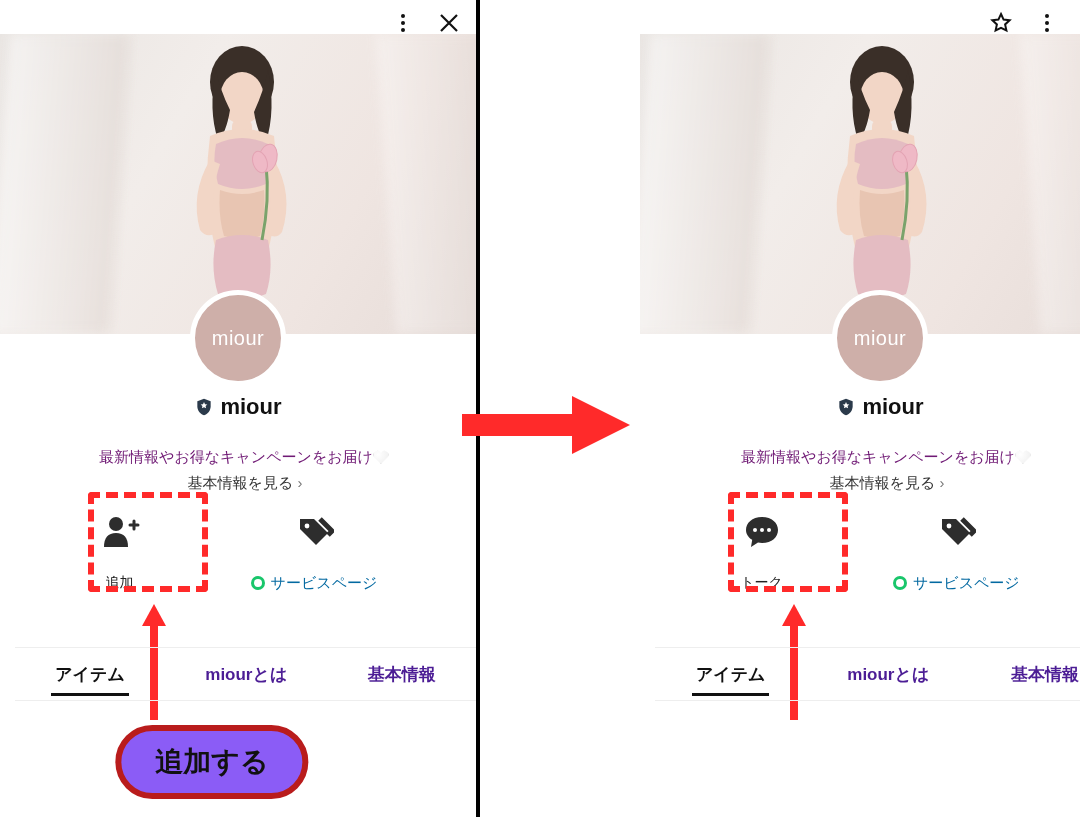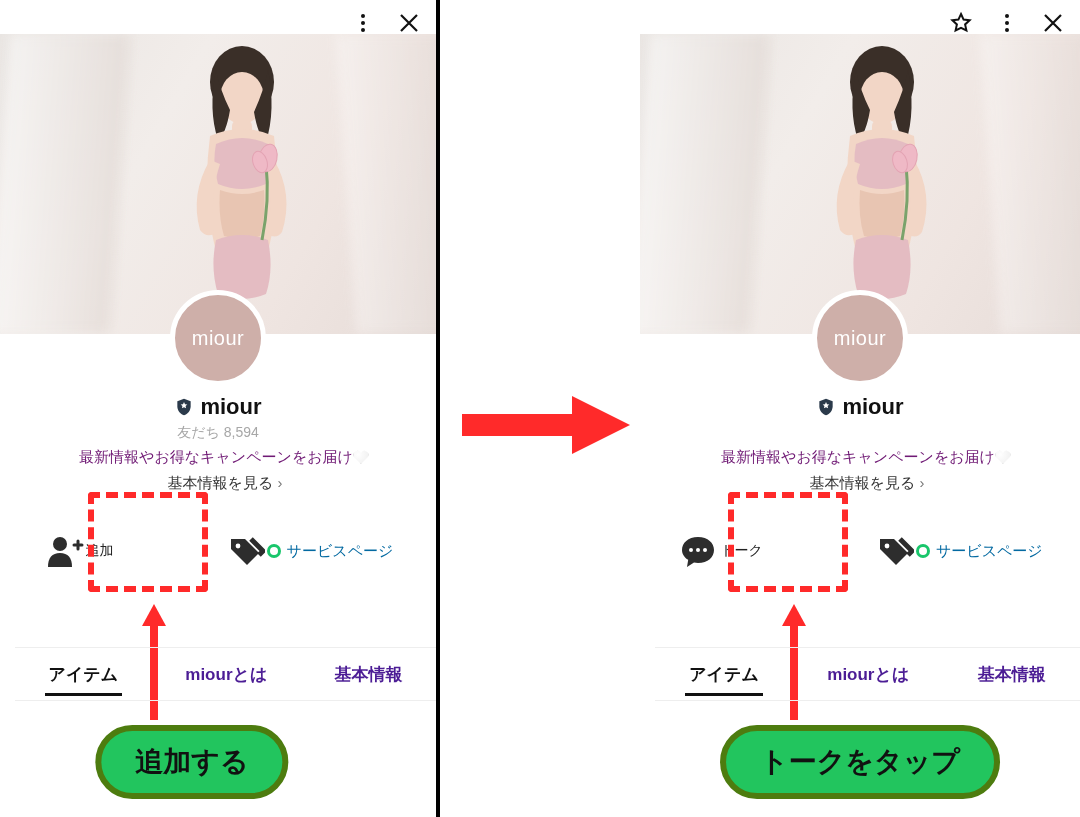"miour" .pane { width: 440px -> 480px }
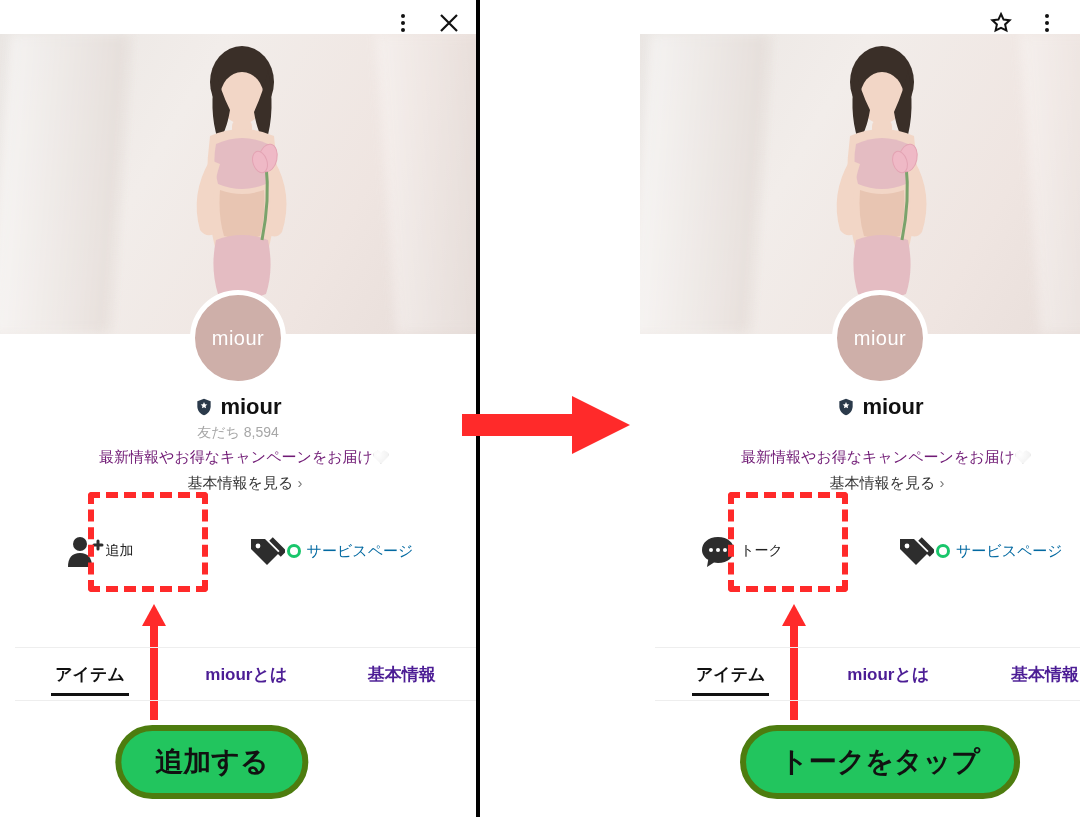"友だち 8,594" div.friends { html: <div> <span>友だち </span><span>8,594</span> </div> -> none }
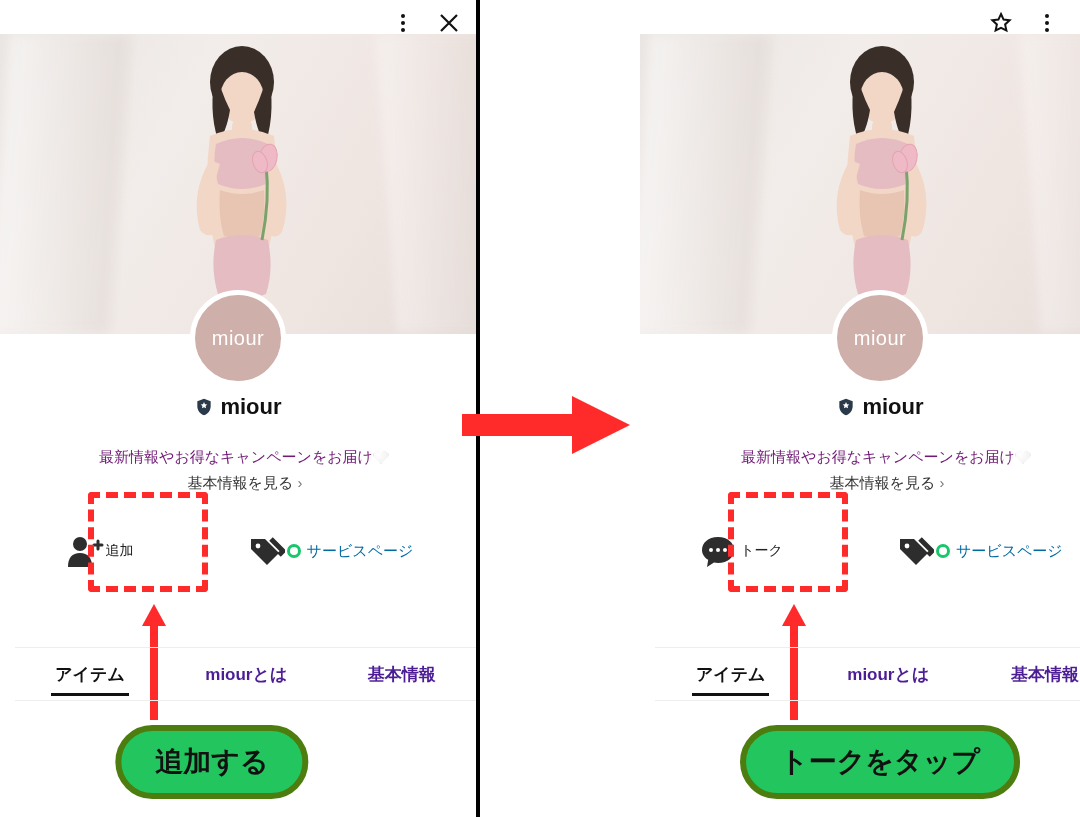"追加" .action-btn { flex-direction: row -> column; gap: 1px -> 22px }
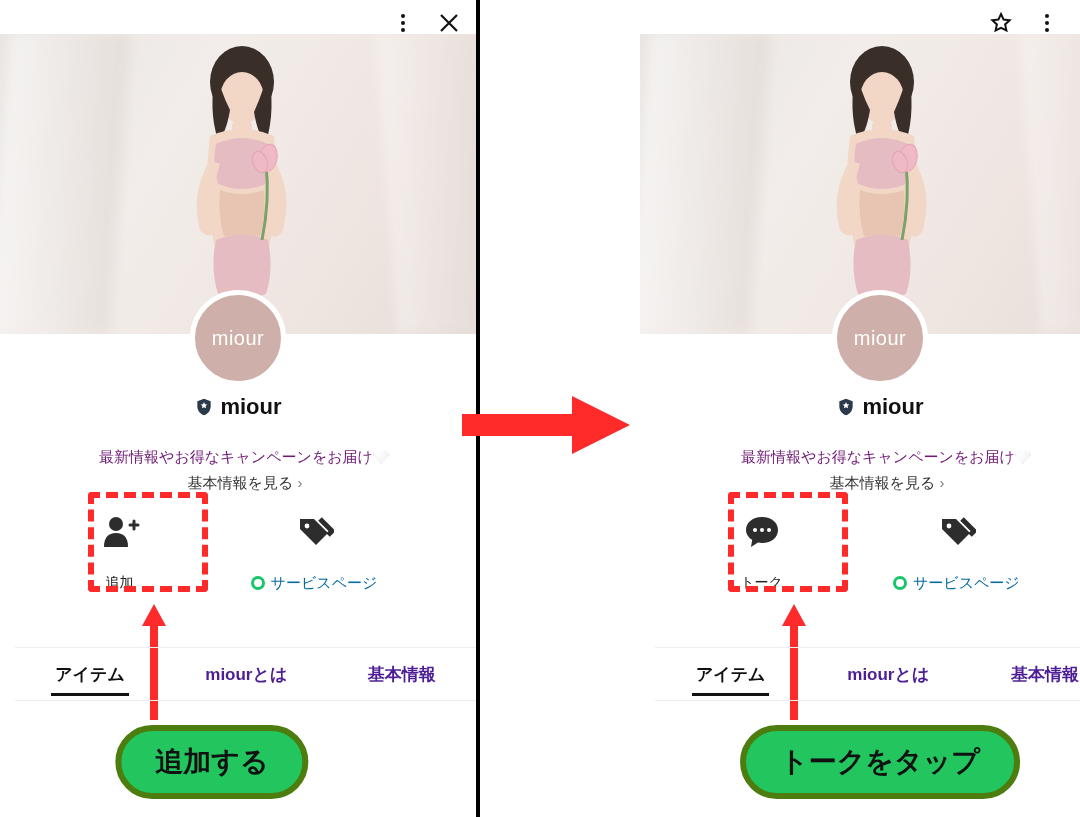"追加する" .caption { background: #22c55e -> #8b5cf6; border: 6px solid #4d7c0f -> 6px solid #b91c1c }
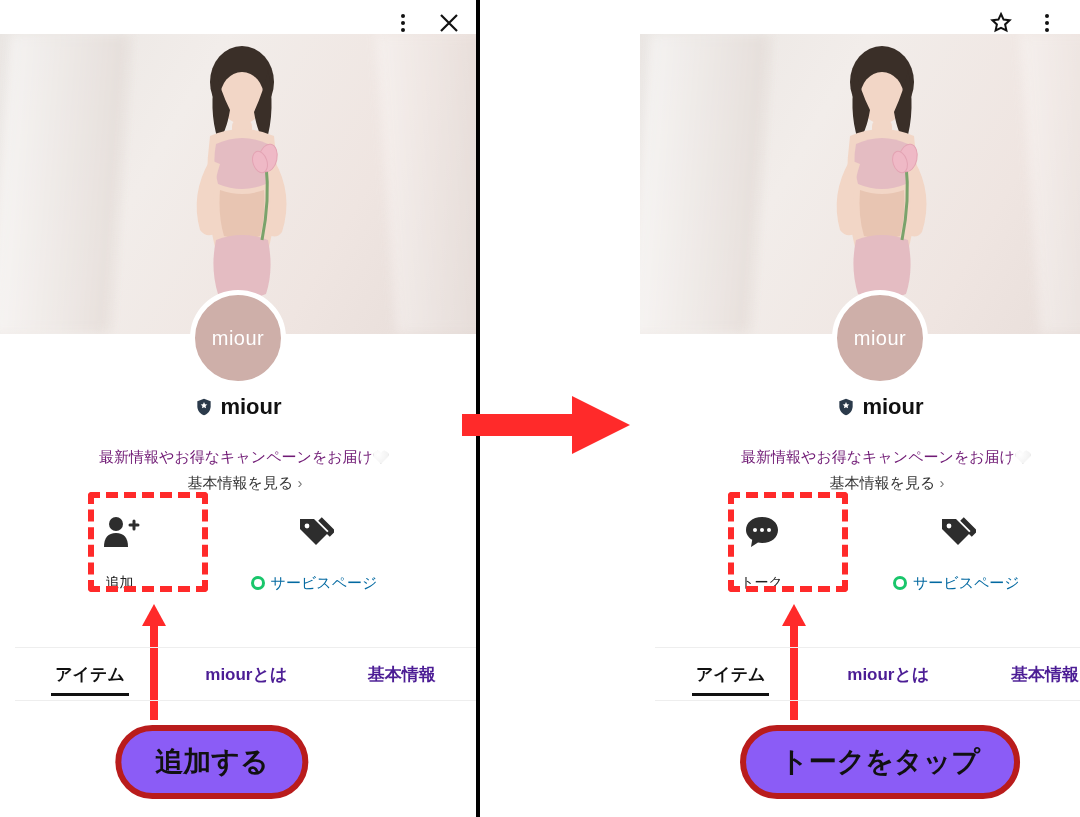"トークをタップ" div.caption { html: <div>トークをタップ</div> -> none }
